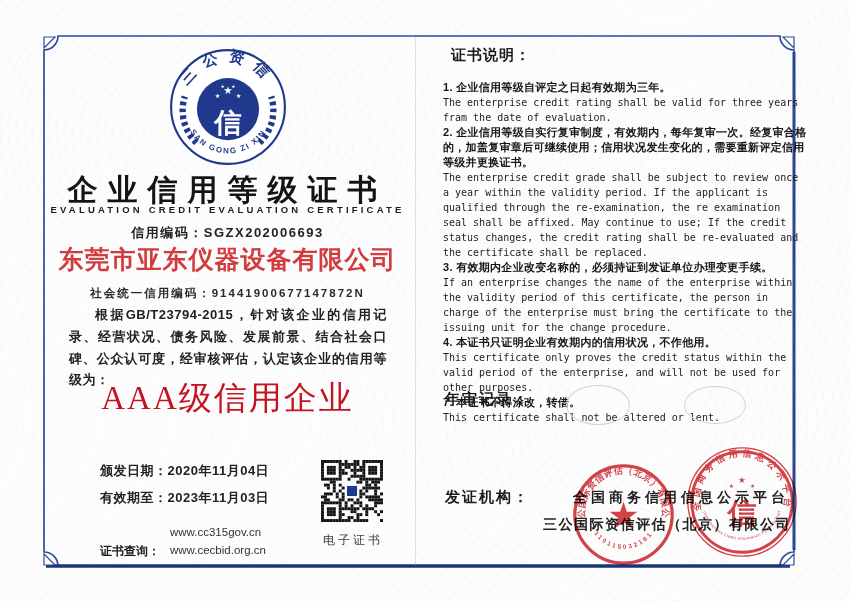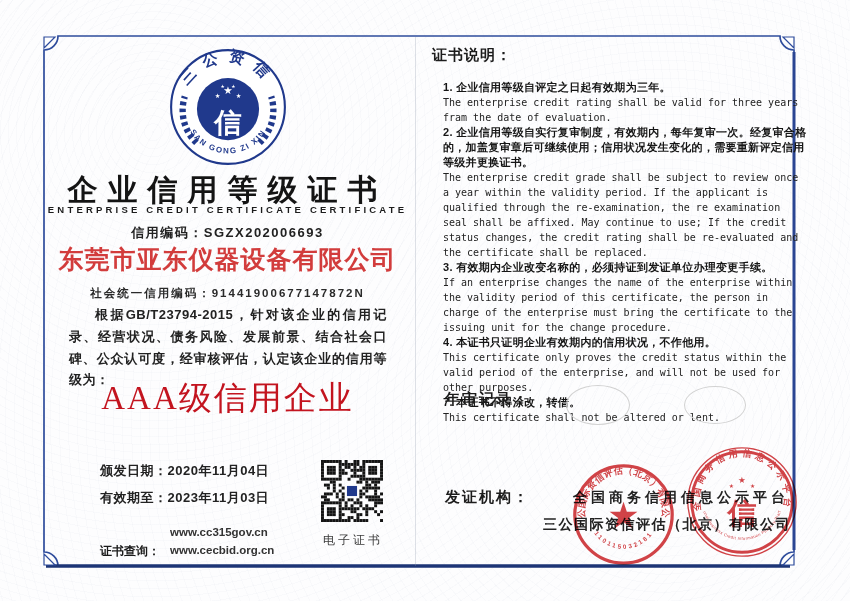"证书说明：" .r-heading { left: 2px -> 21px }
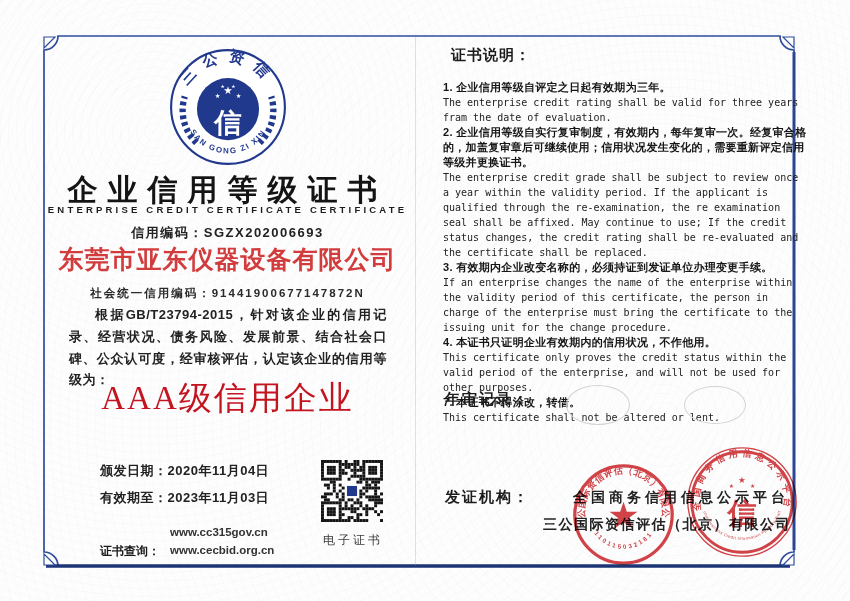"ENTERPRISE CREDIT CERTIFICATE" div.cert-subtitle { text: ENTERPRISE CREDIT CERTIFICATE -> EVALUATION CREDIT EVALUATION }
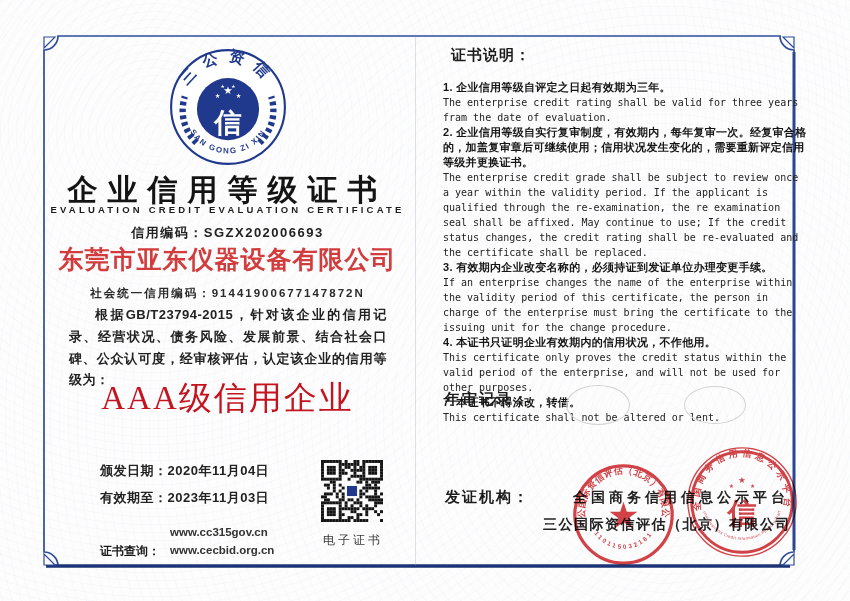"www.cc315gov.cn" .urls { font-weight: bold -> normal }
